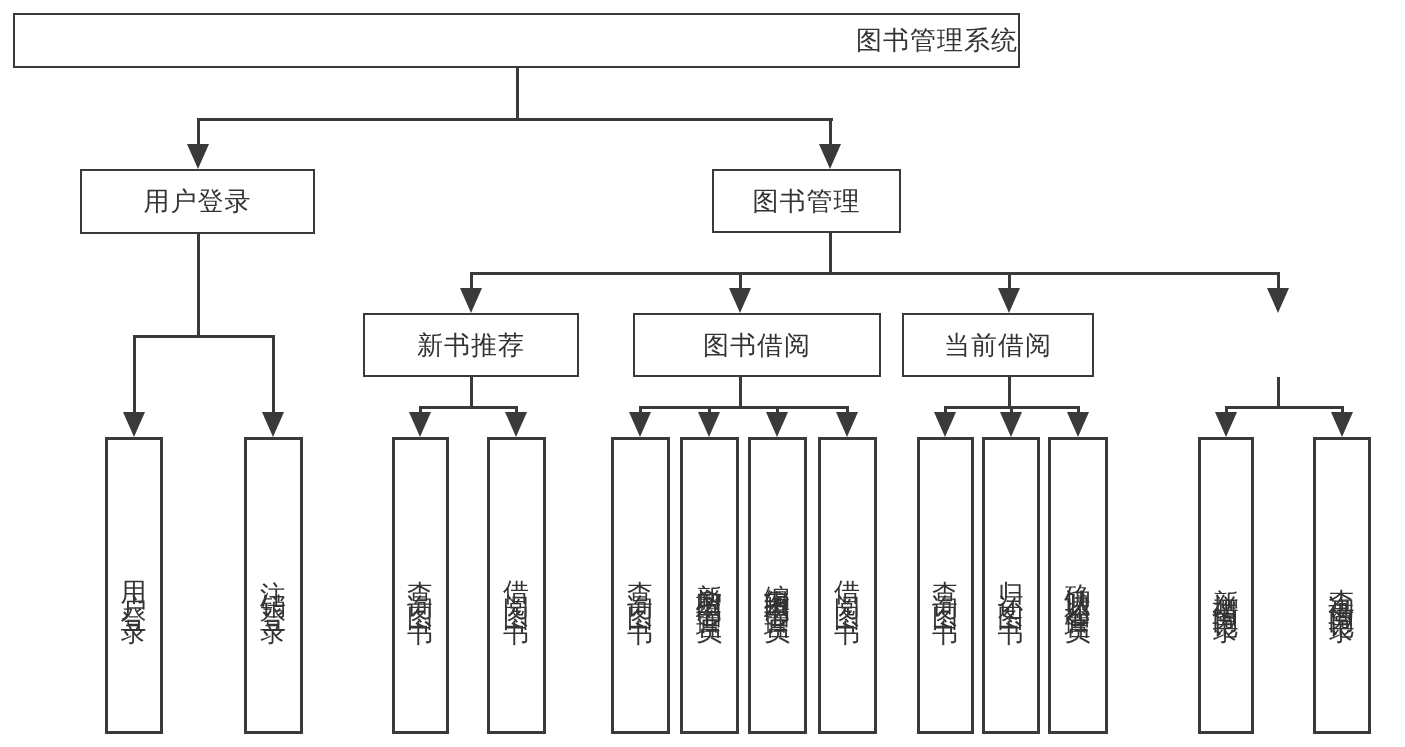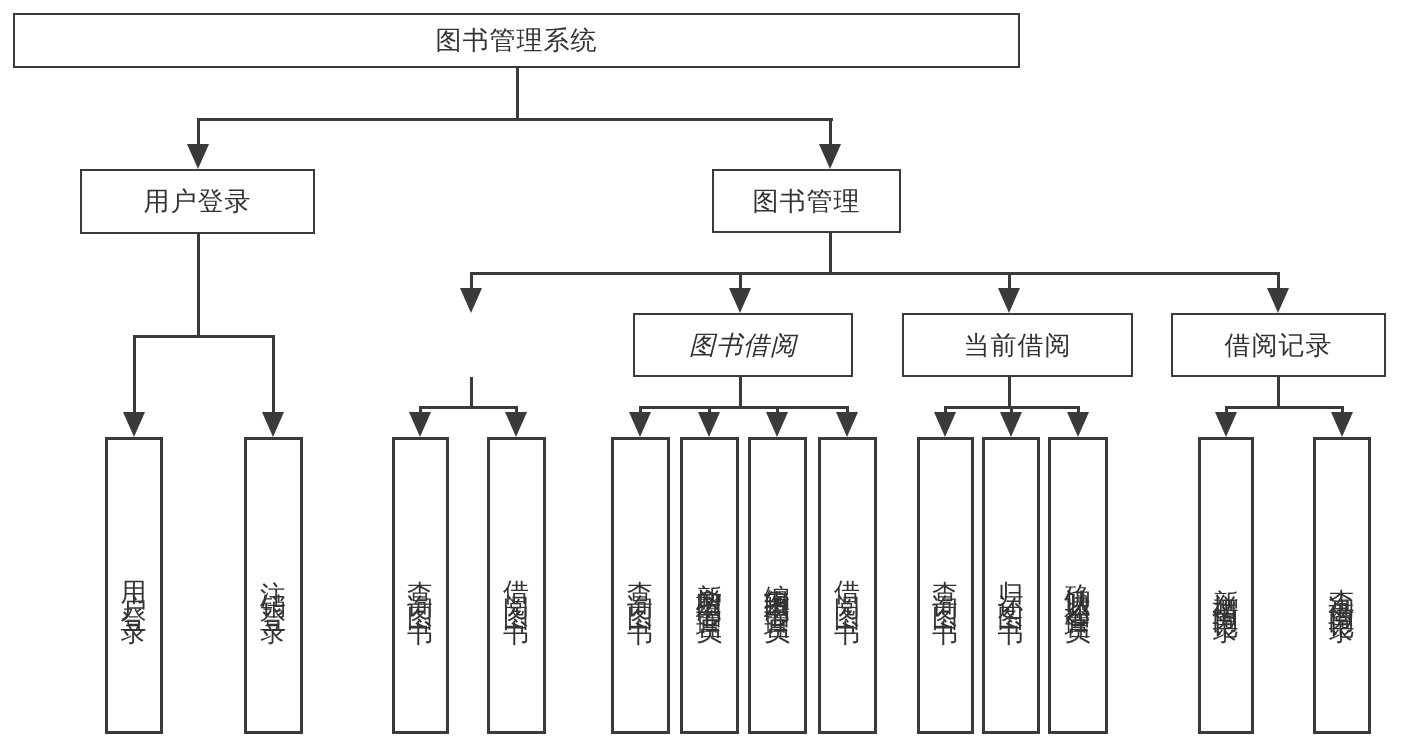"图书管理系统" div.node { justify-content: none -> flex-end }
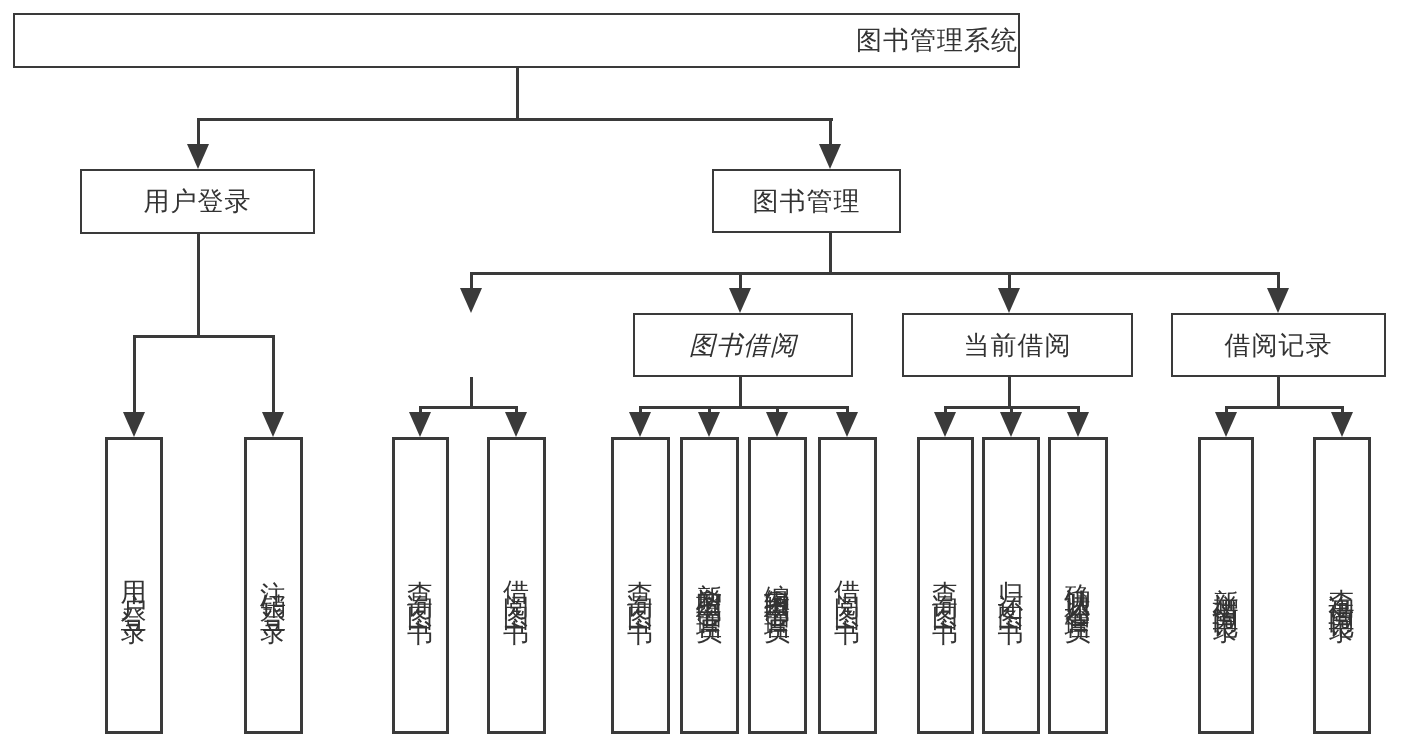"新书推荐" div.node { html: none -> <div> <span>新书推荐</span> </div> }
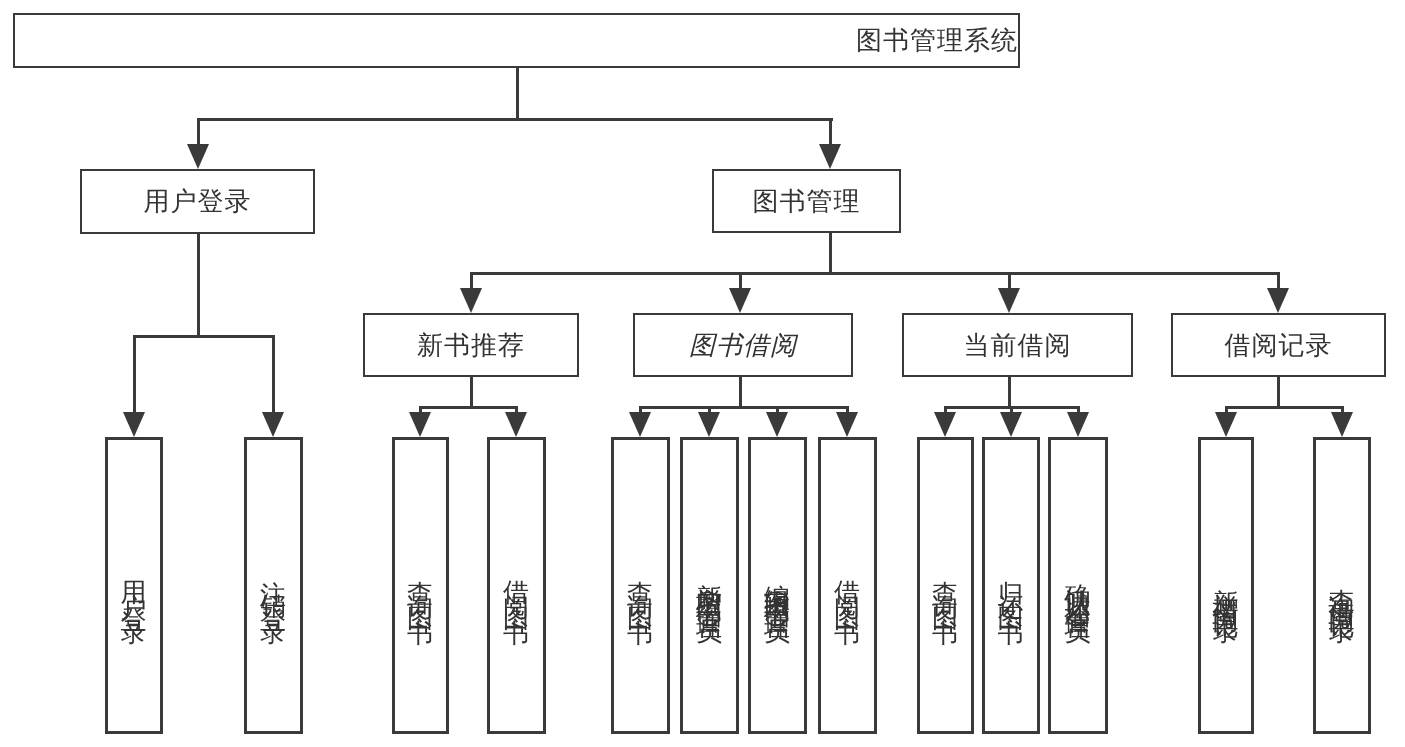"图书借阅" div.node { font-style: italic -> none; width: 220px -> 248px }
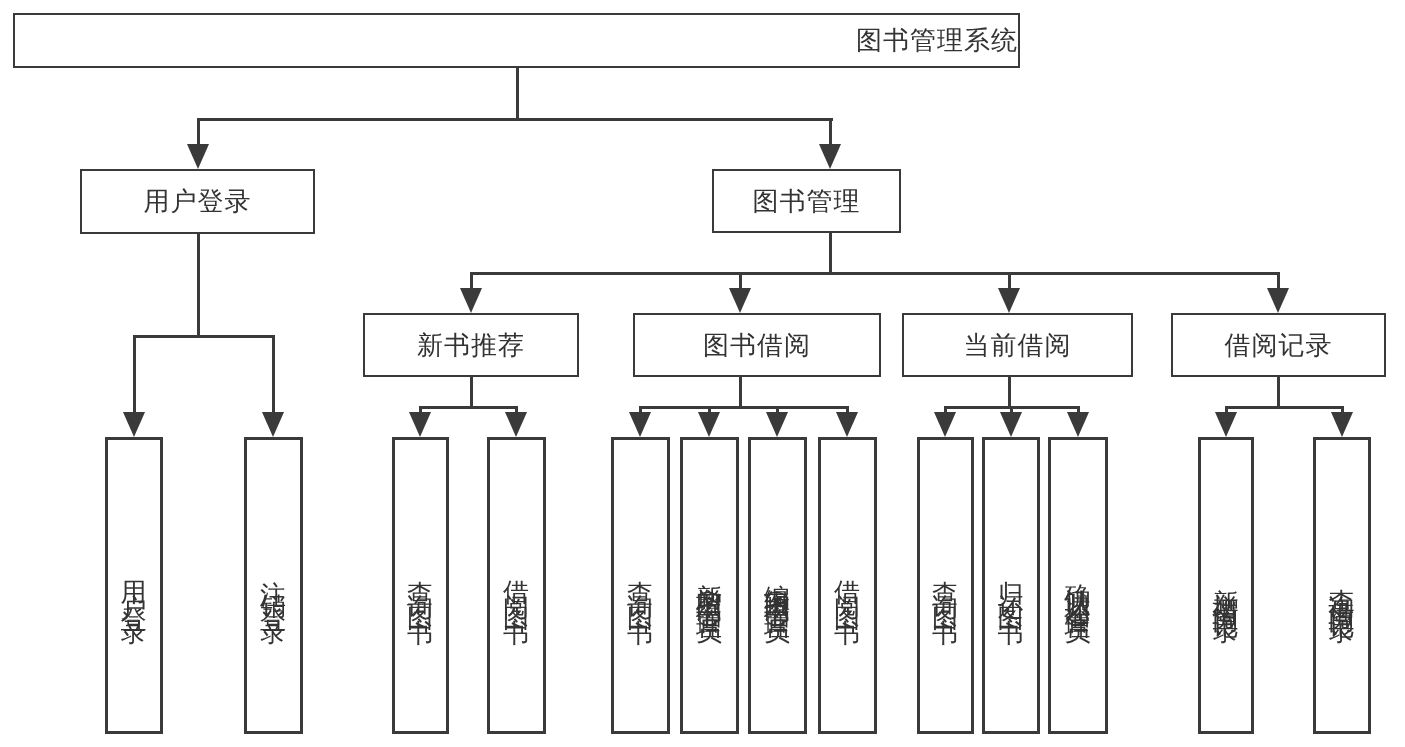"当前借阅" div.node { width: 231px -> 192px }
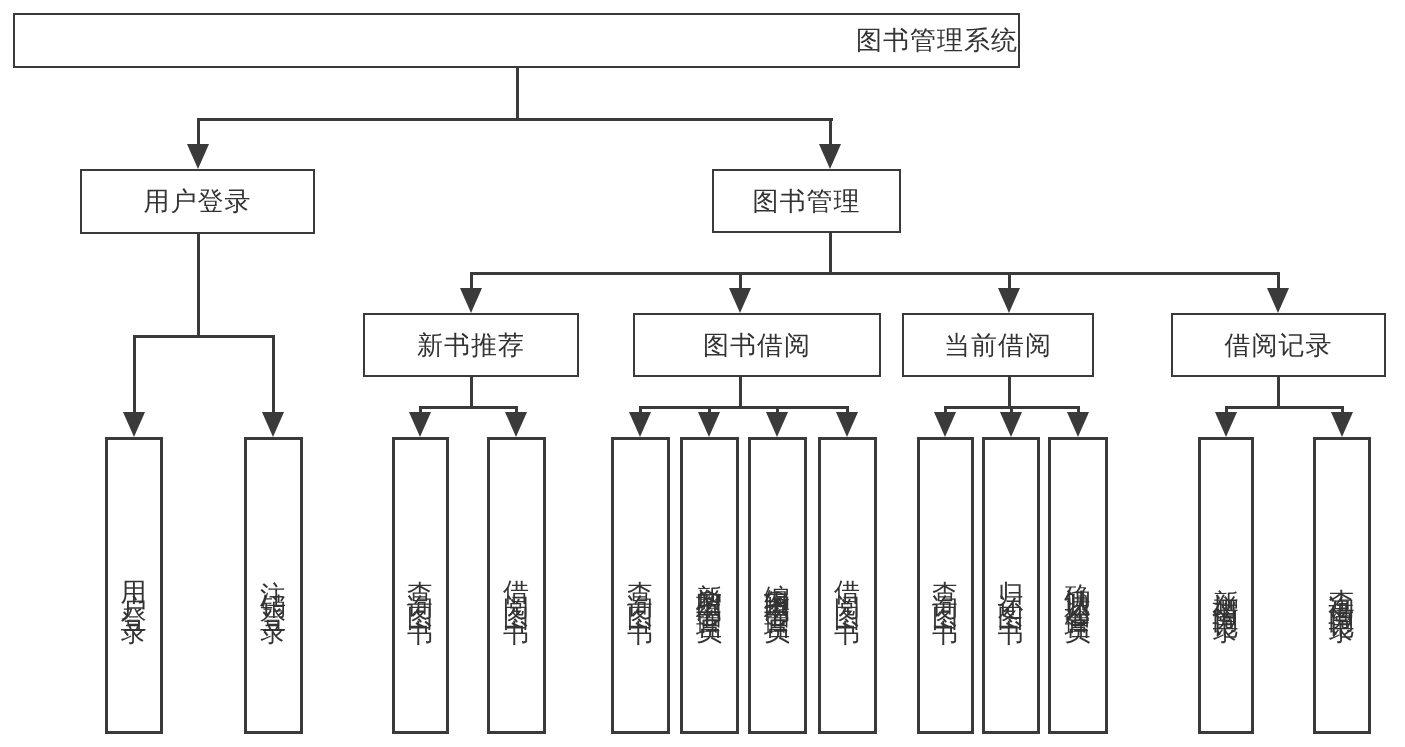"借阅记录" div.node { html: <div> <span>借阅记录</span> </div> -> none }
